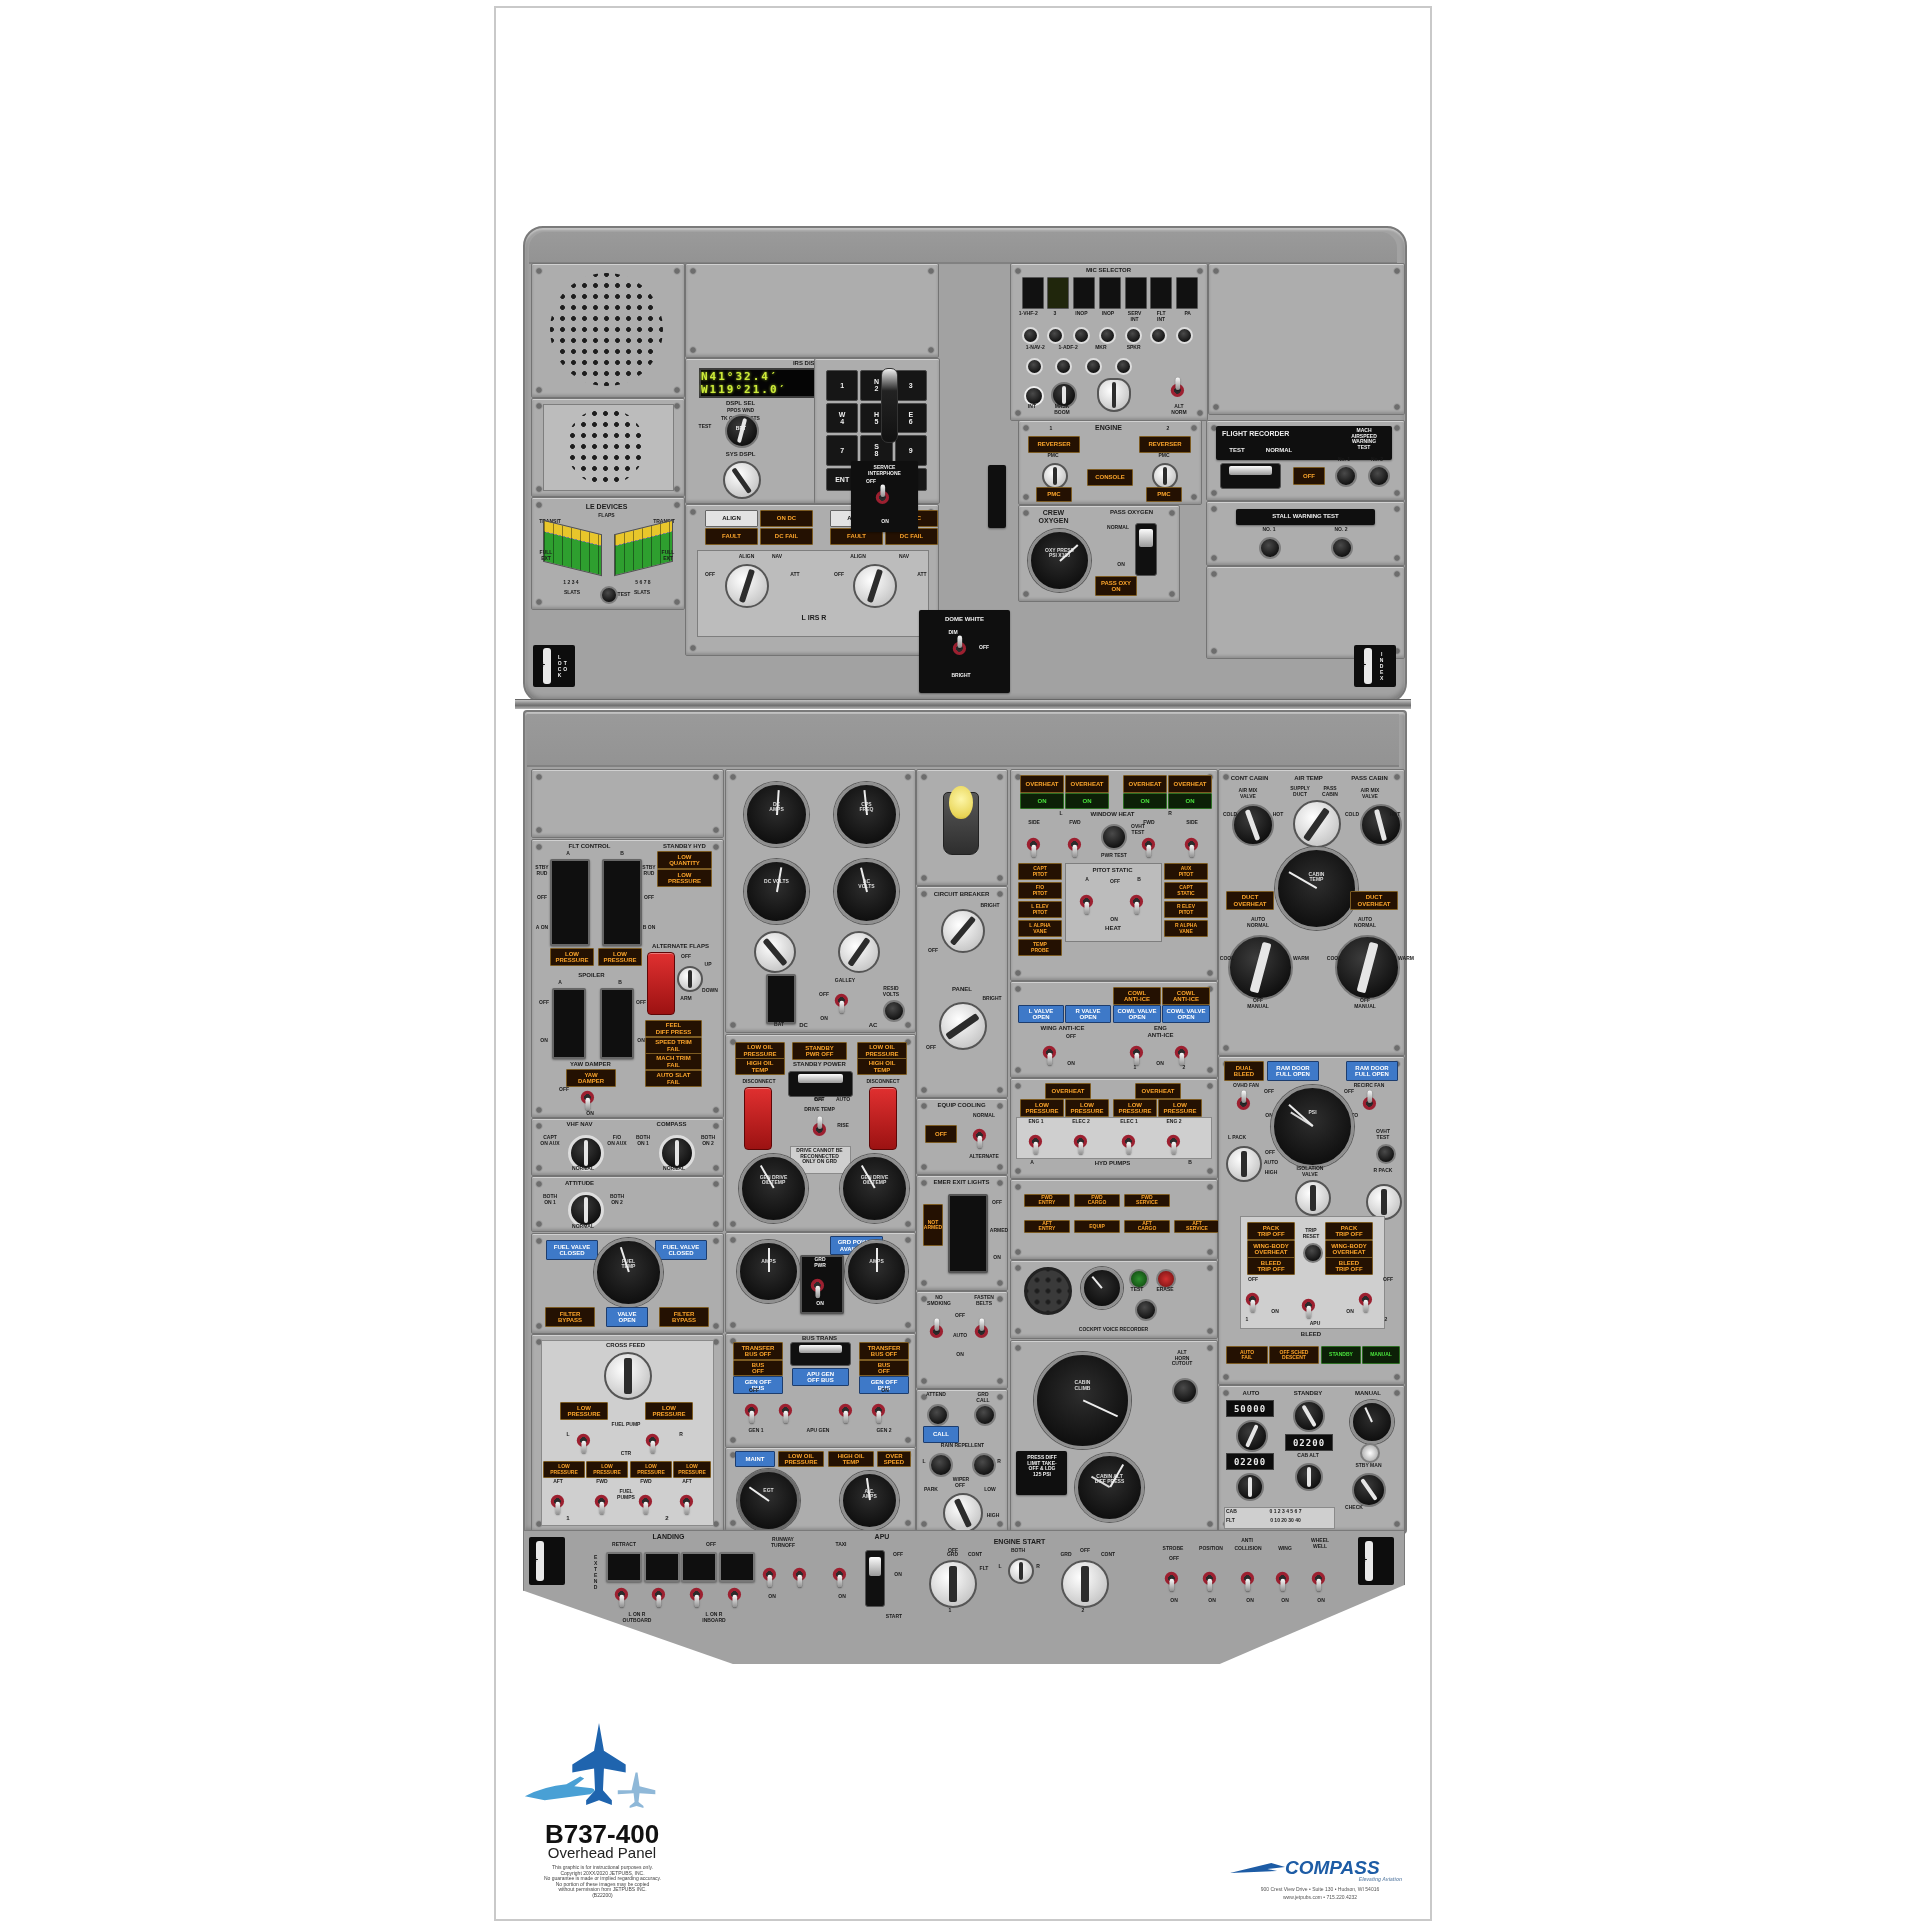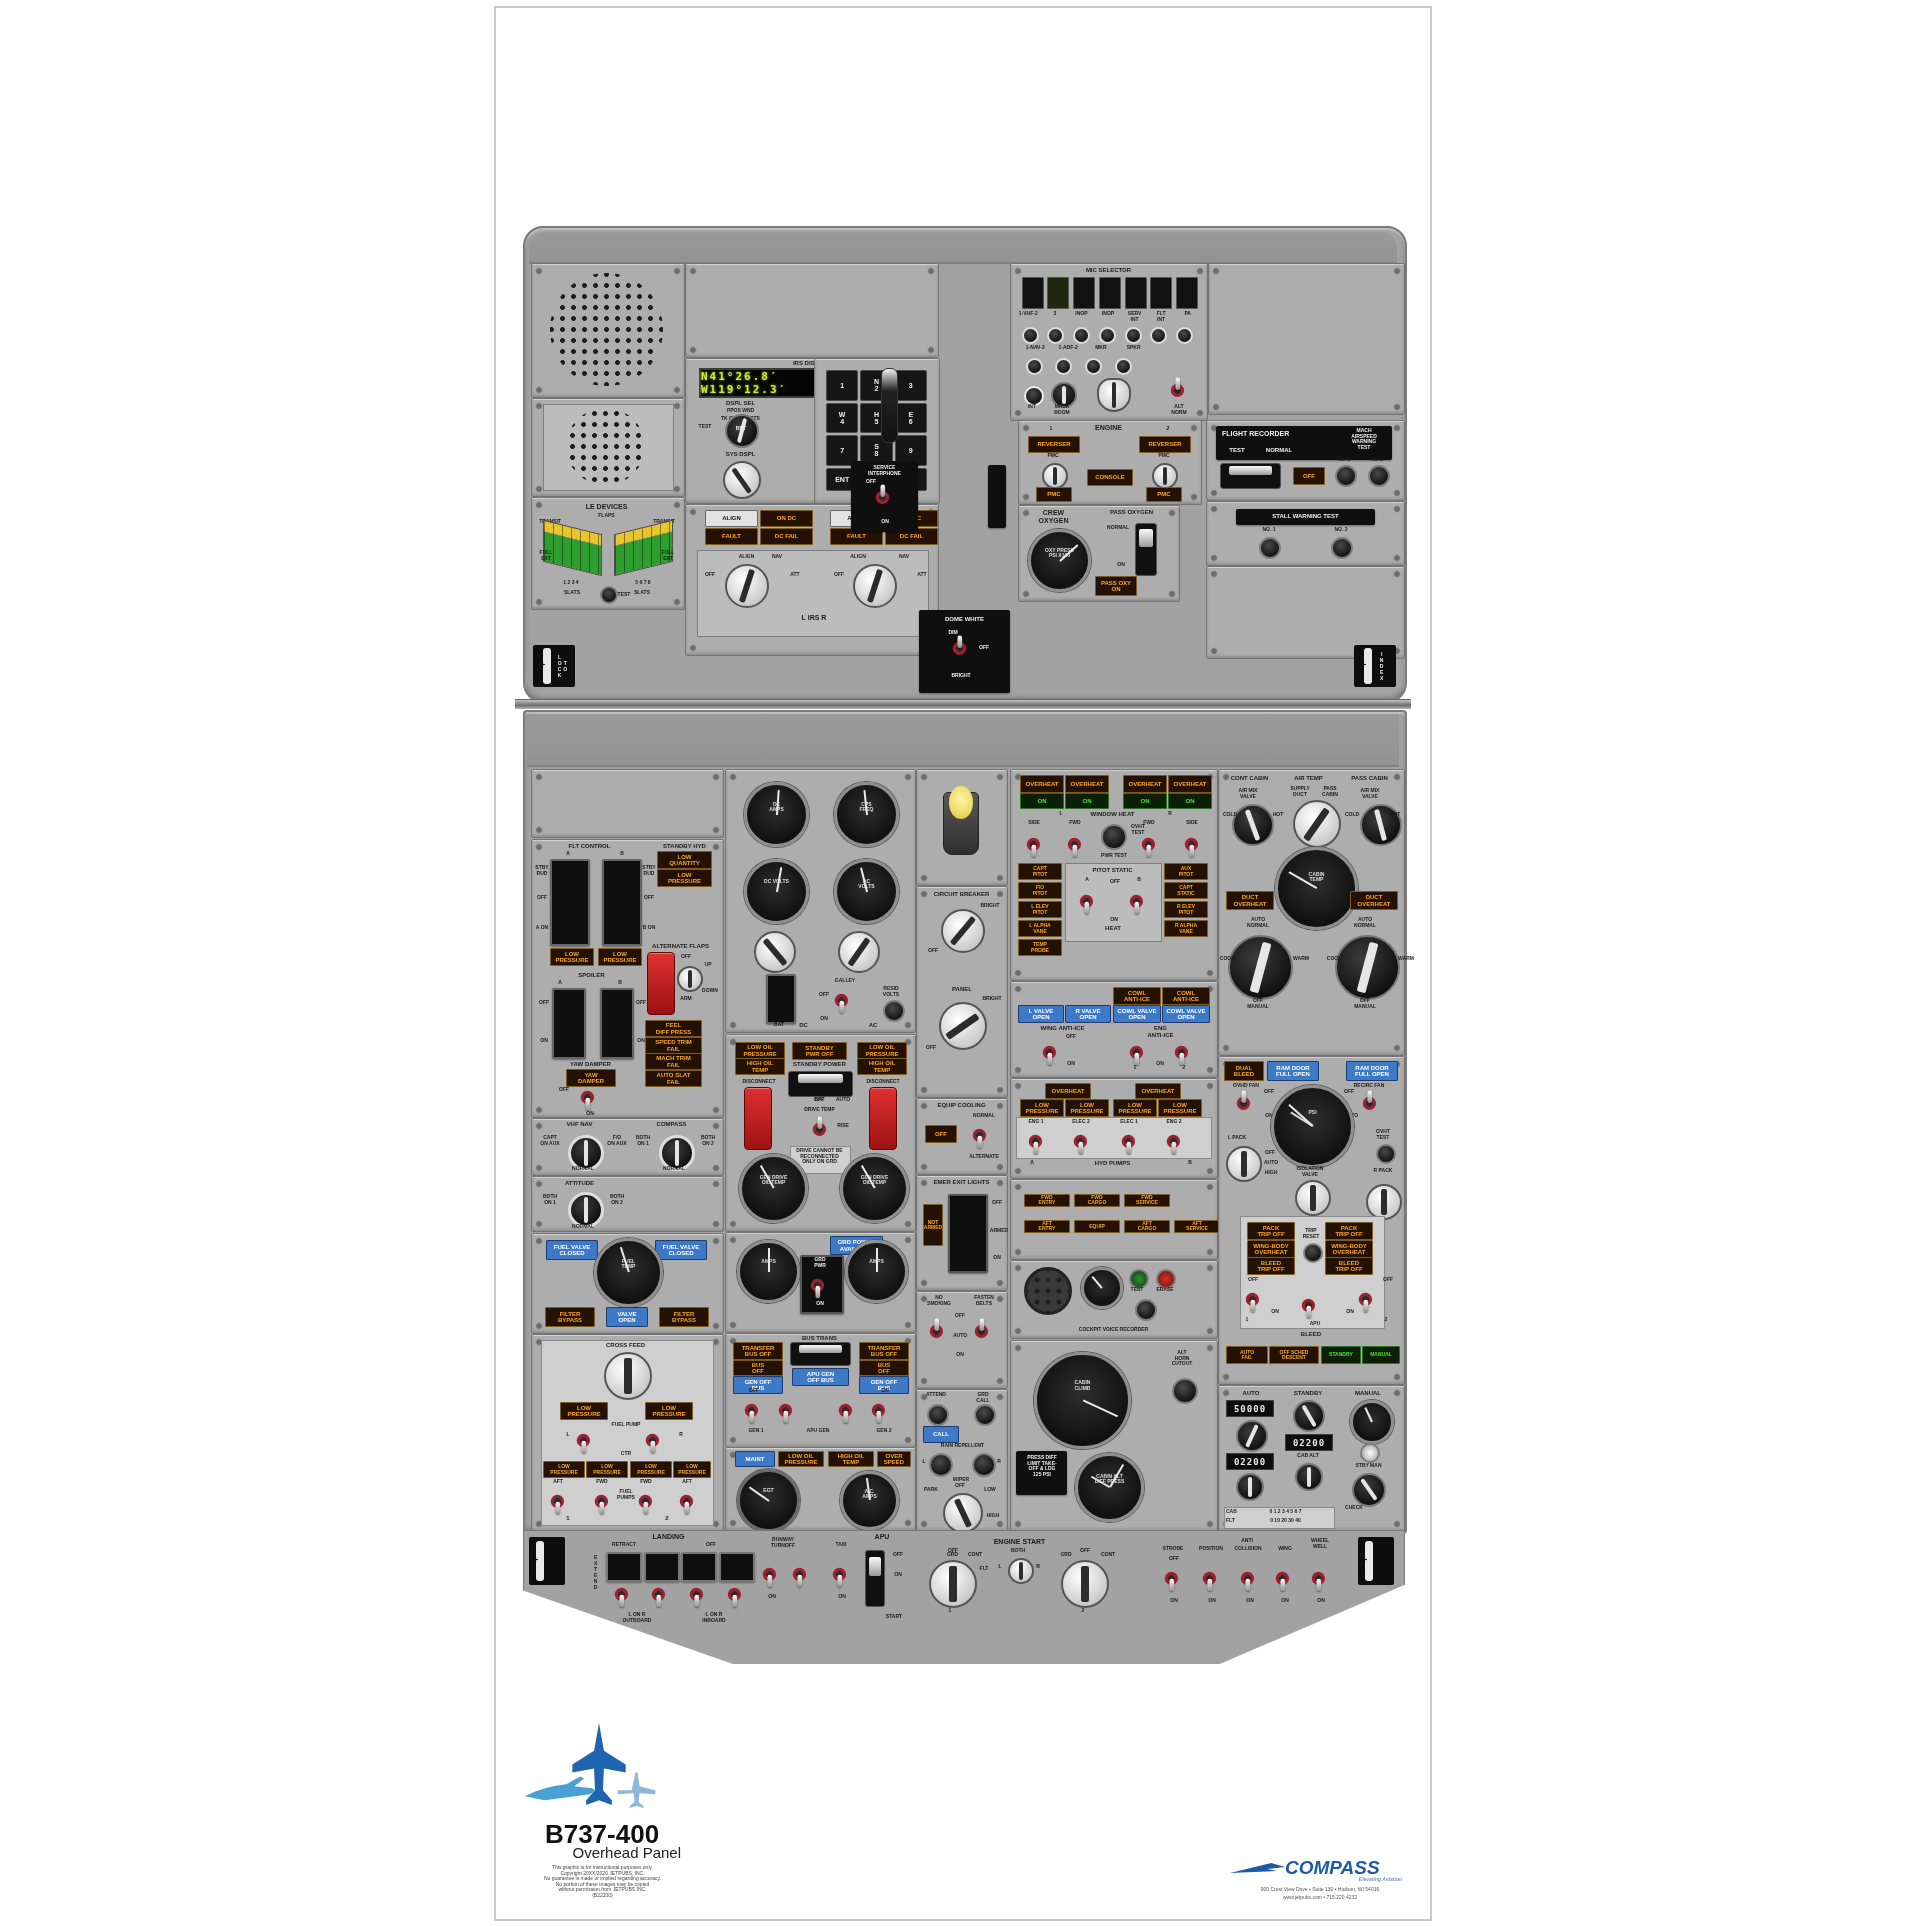"N41°26.8′ W119°12.3′" div.disp { text: 26.8′  W119°12.3 -> 32.4′  W119°21.0 }
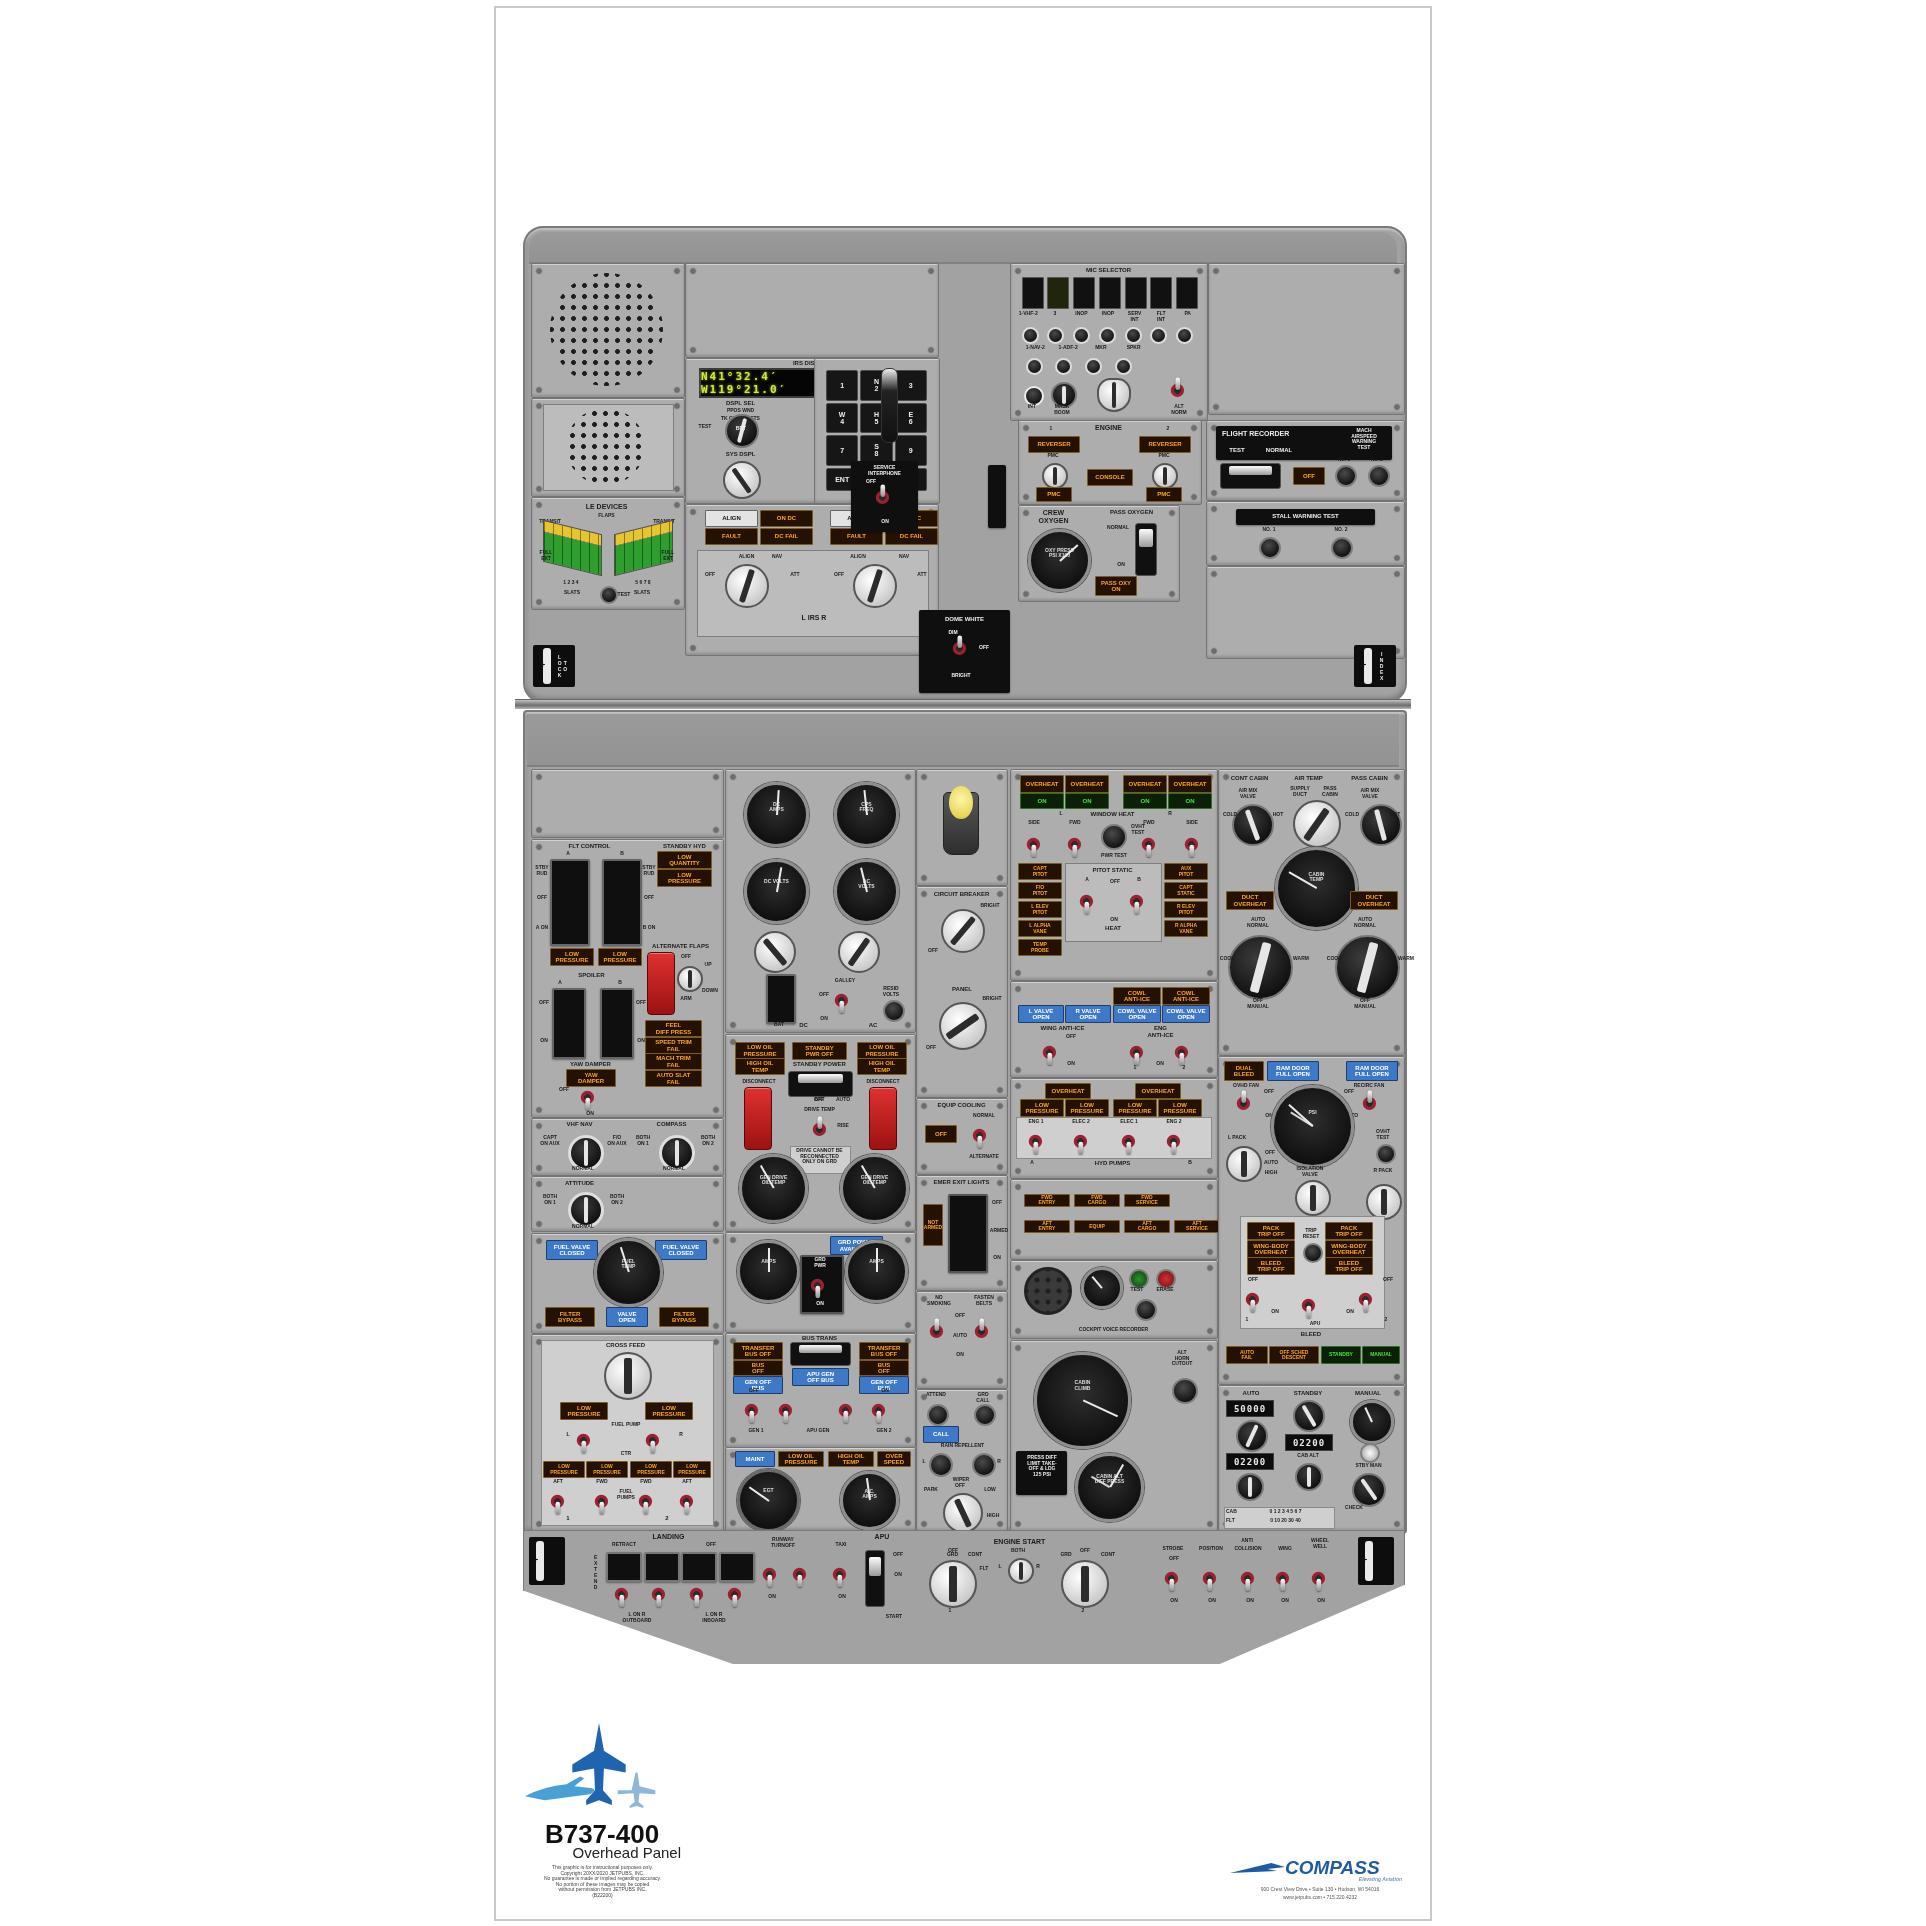"Overhead Panel" div.t { text-align: right -> none }
